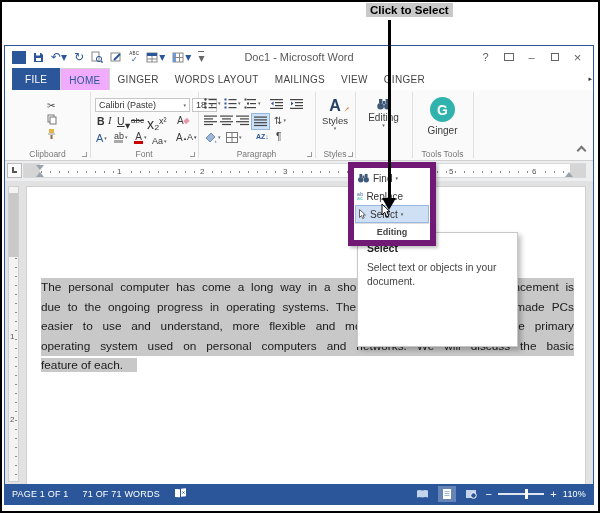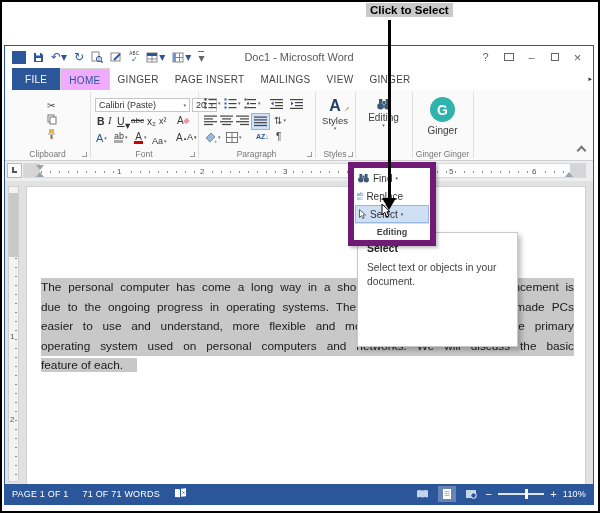"PAGE INSERT" span.tab { text: PAGE INSERT -> WORDS LAYOUT }
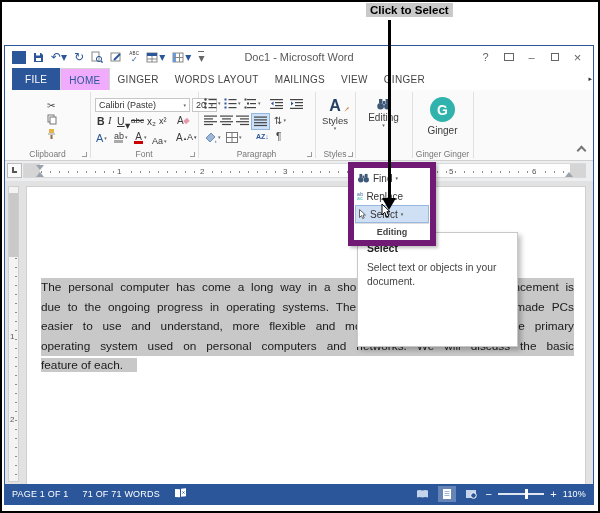"20" span { text: 20 -> 18 }
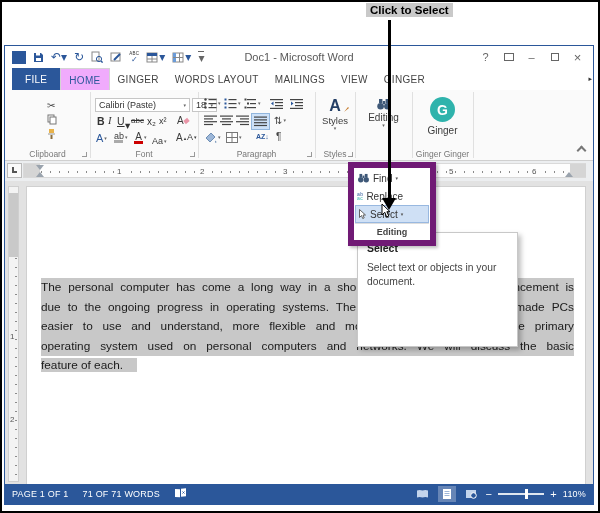"x₂" span.fbtn { font-size: 10px -> 14px }
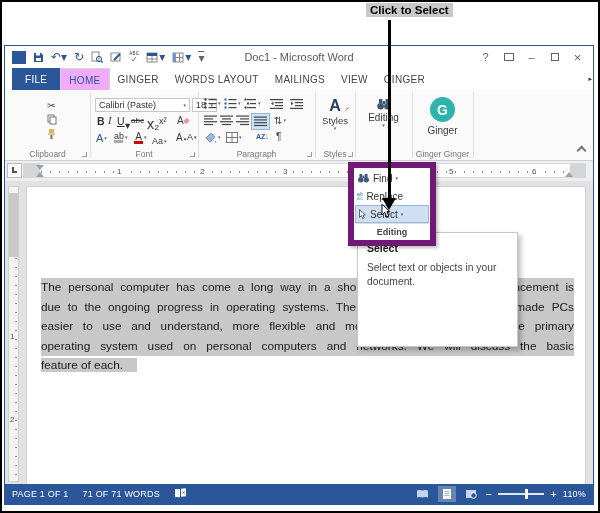"Ginger Ginger" div.glabel { text: Ginger Ginger -> Tools Tools }
